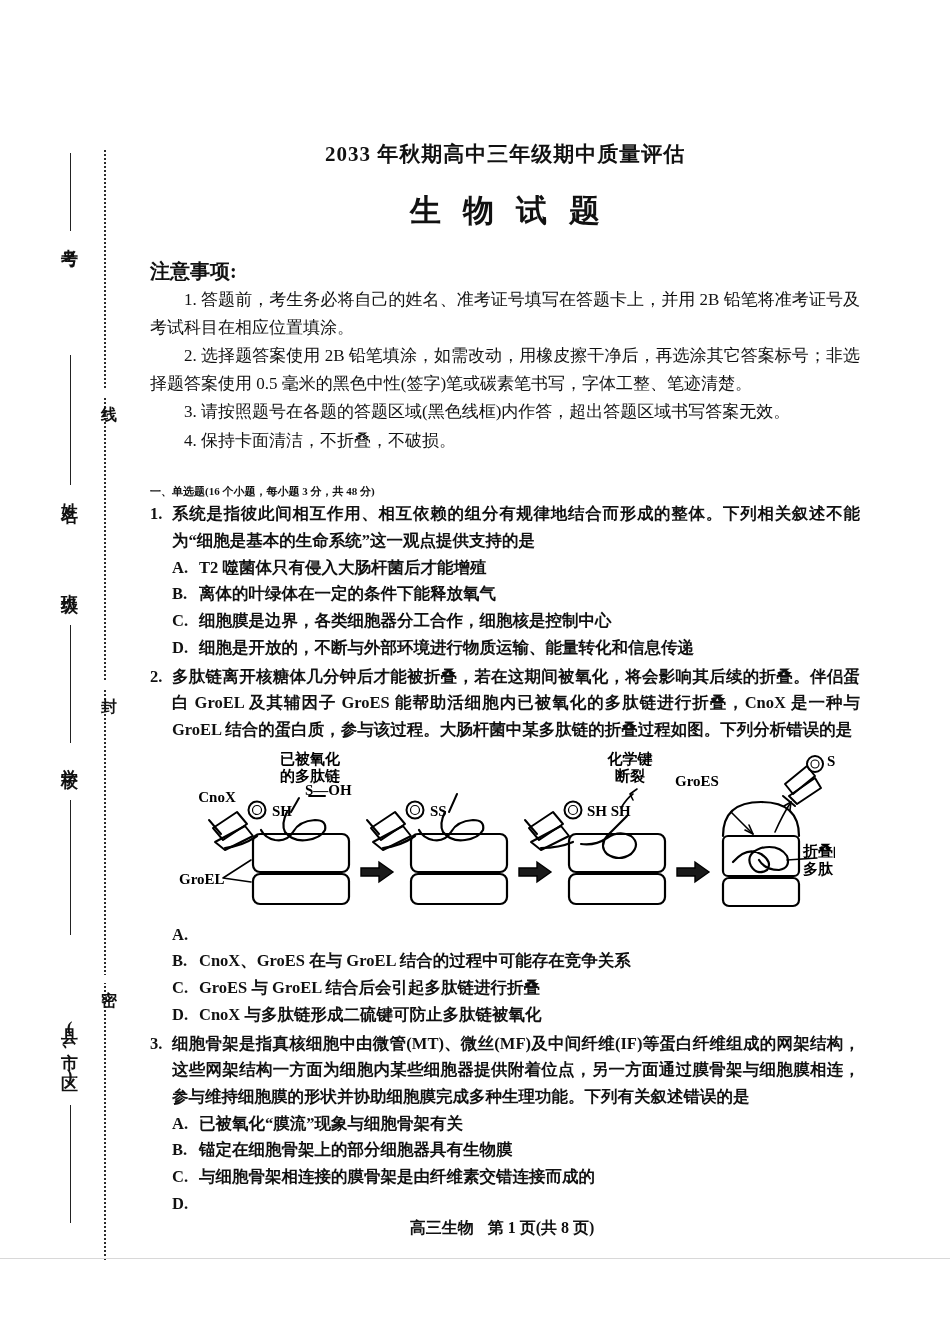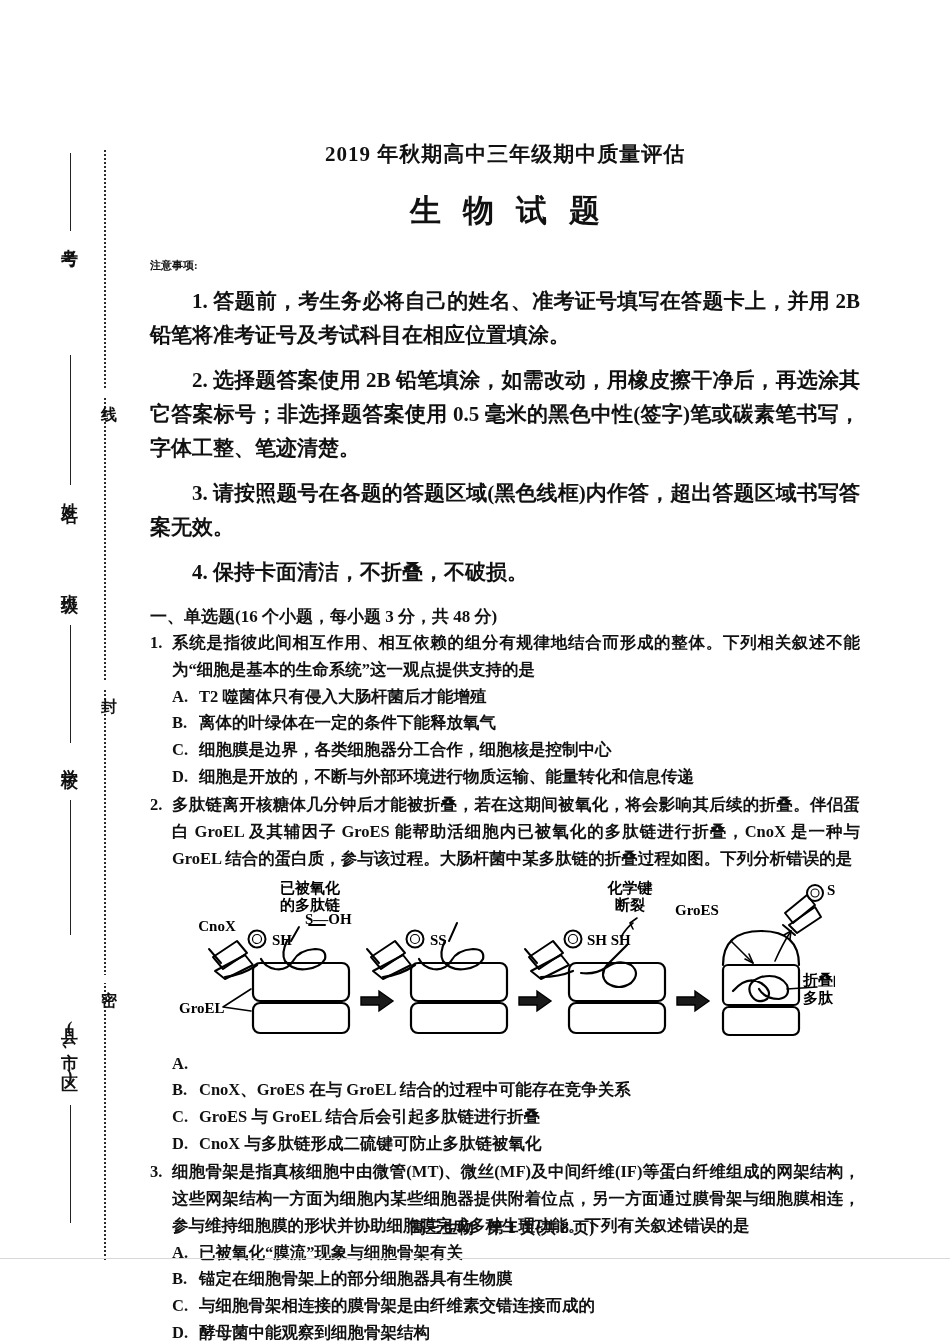"2019 年秋期高中三年级期中质量评估" div.exam-title { text: 2019 -> 2033 }
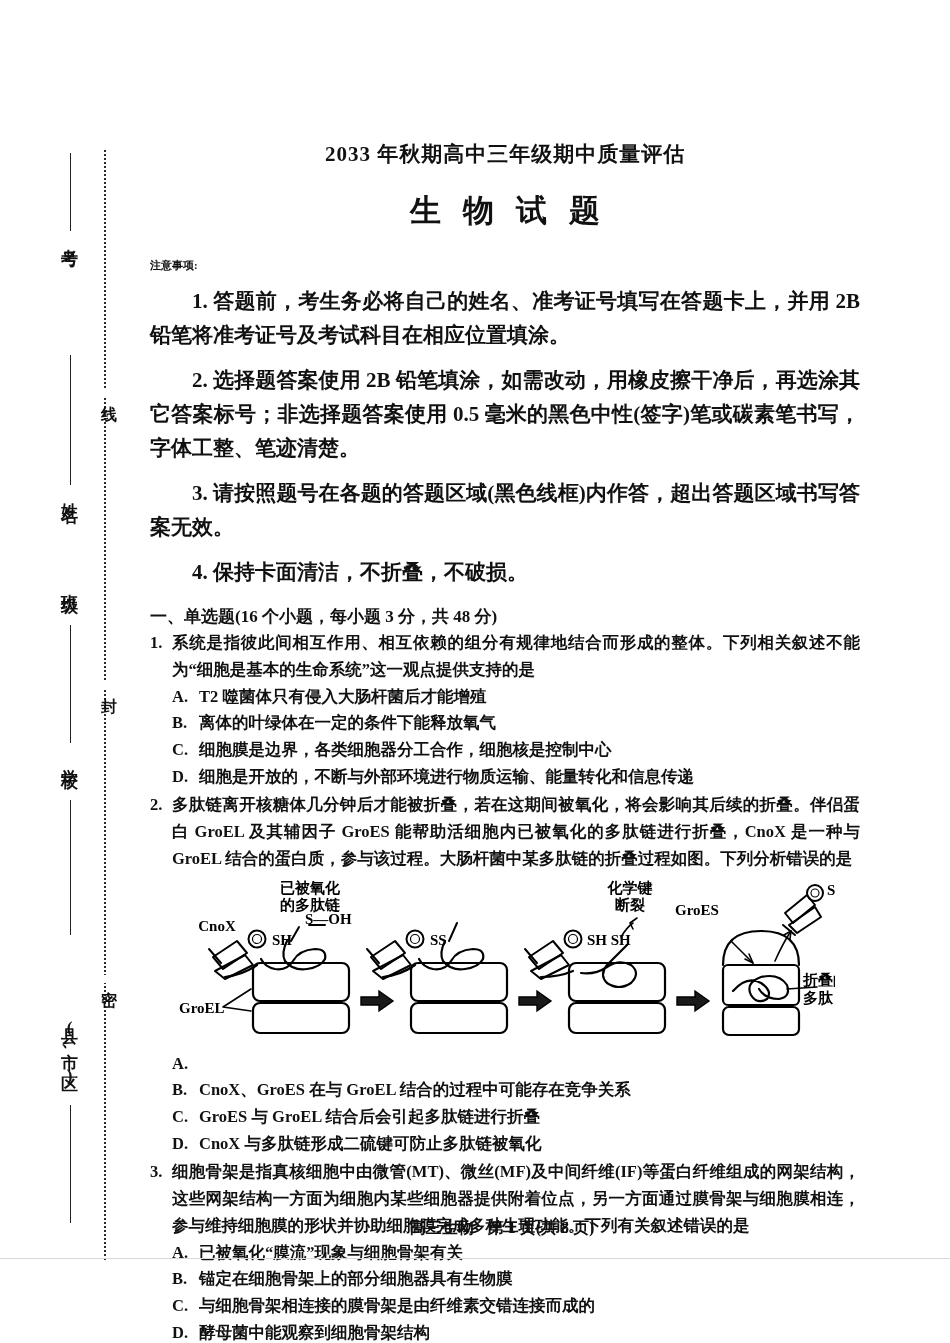"注意事项:" .notice-head { font-size: 11px -> 20px }
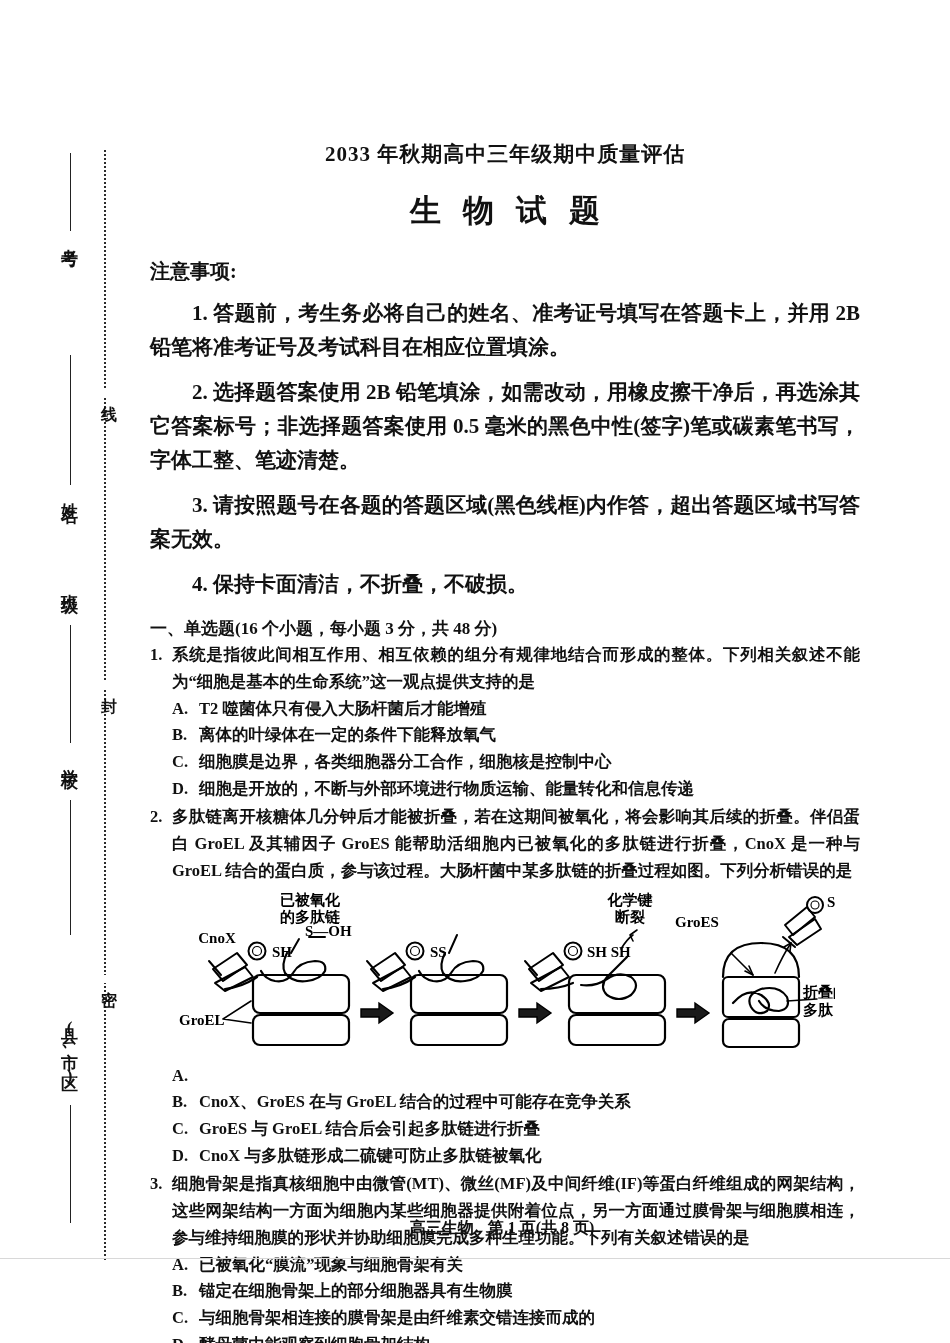"1. 答题前，考生务必将自己的姓名、准考证号填写在答题卡上，并用 2B" .notice-item { font-size: 21px -> 17px; font-weight: bold -> normal; margin-top: 11px -> 1px }
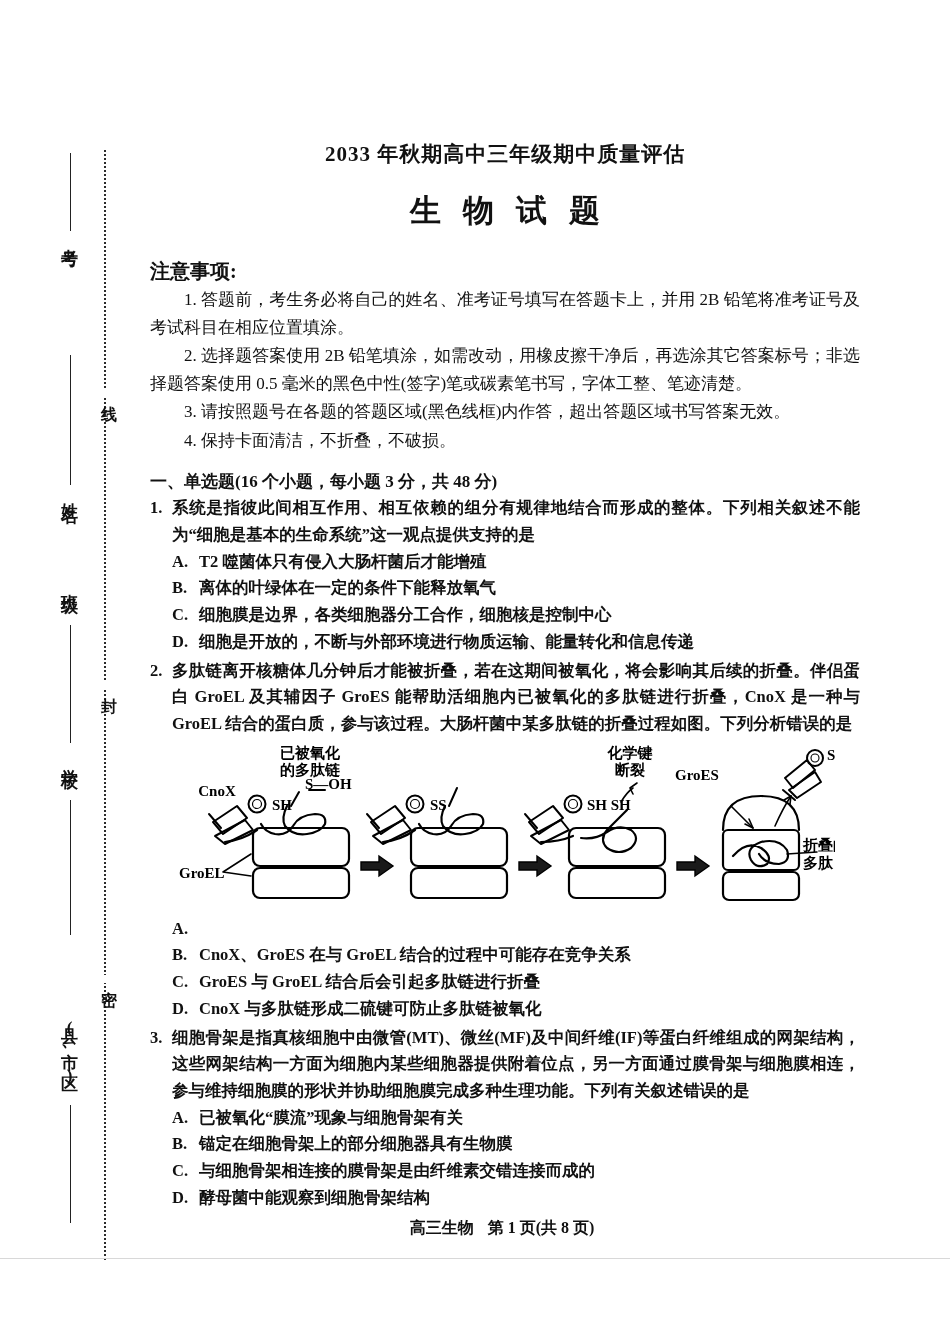"一、单选题(16 个小题，每小题 3 分，共 48" .section-head { font-size: 17px -> 11px; margin-top: 16px -> 30px }
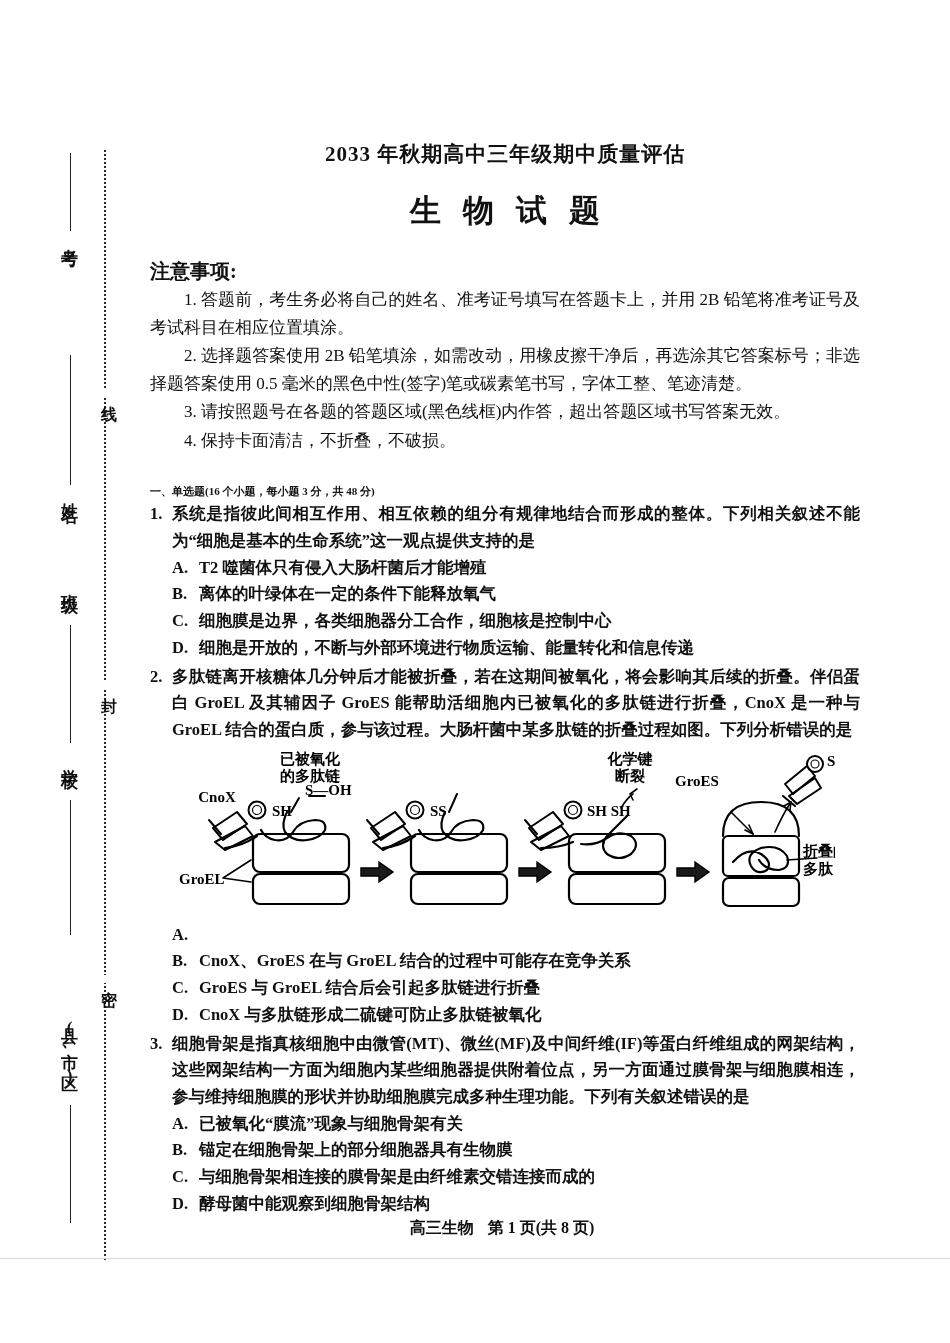"酵母菌中能观察到细胞骨架结构" span { html: <span>酵母菌中能观察到细胞骨架结构</span> -> none }
